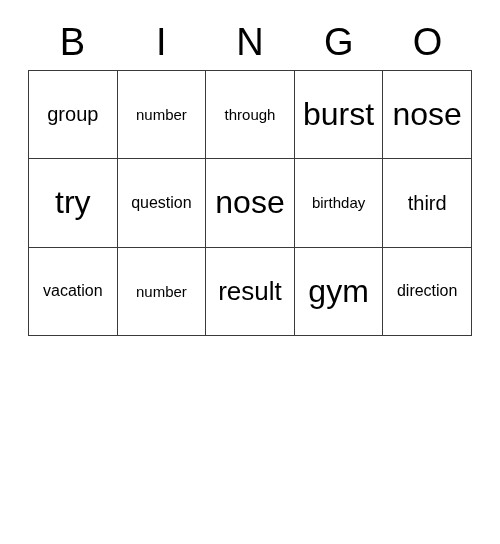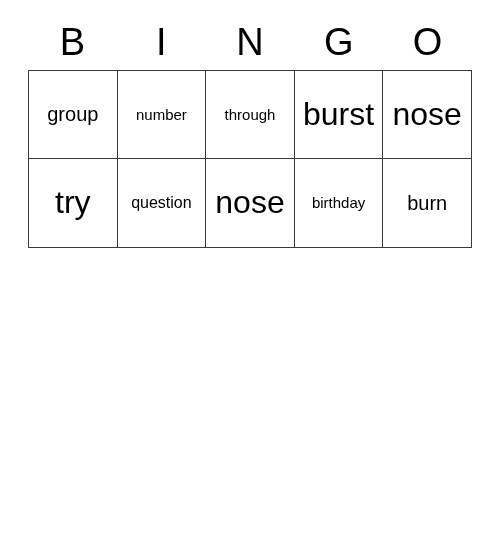"burn" span.cell-text { text: burn -> third }
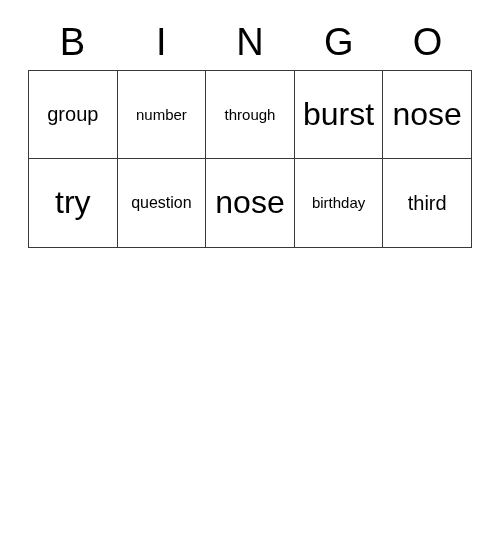"vacation" tr { html: none -> <tr> <td> <span>vacation</span> </td> <td> <span>number</span> </td> <td> <span>result</span> </td> <td> <span>gym</span> </td> <td> <span>direction</span> </td> </tr> }
